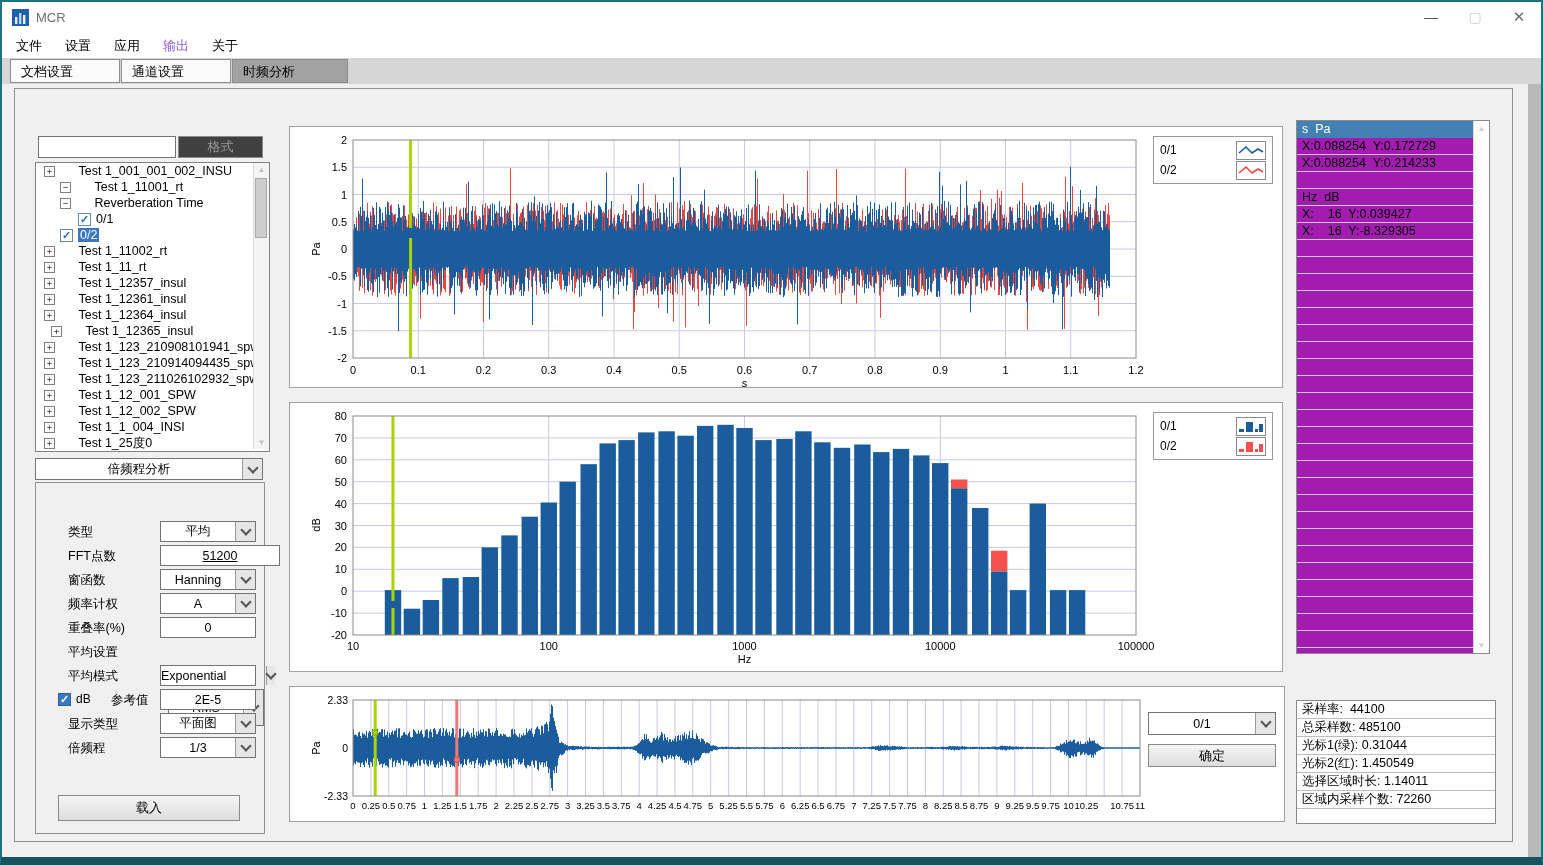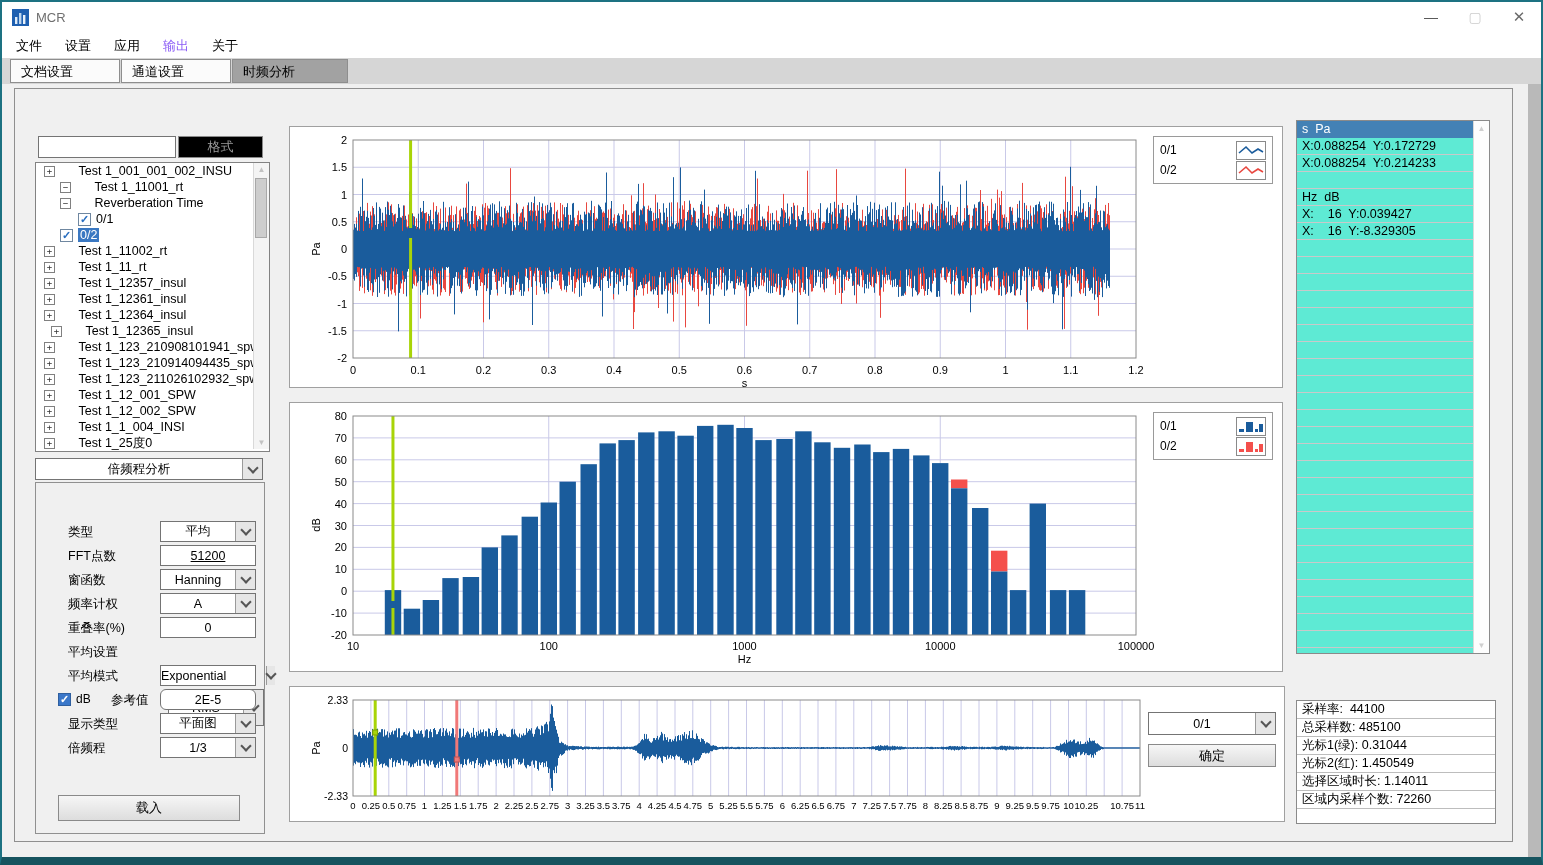"s Pa" .readout { background: #5eead4 -> #a21caf }
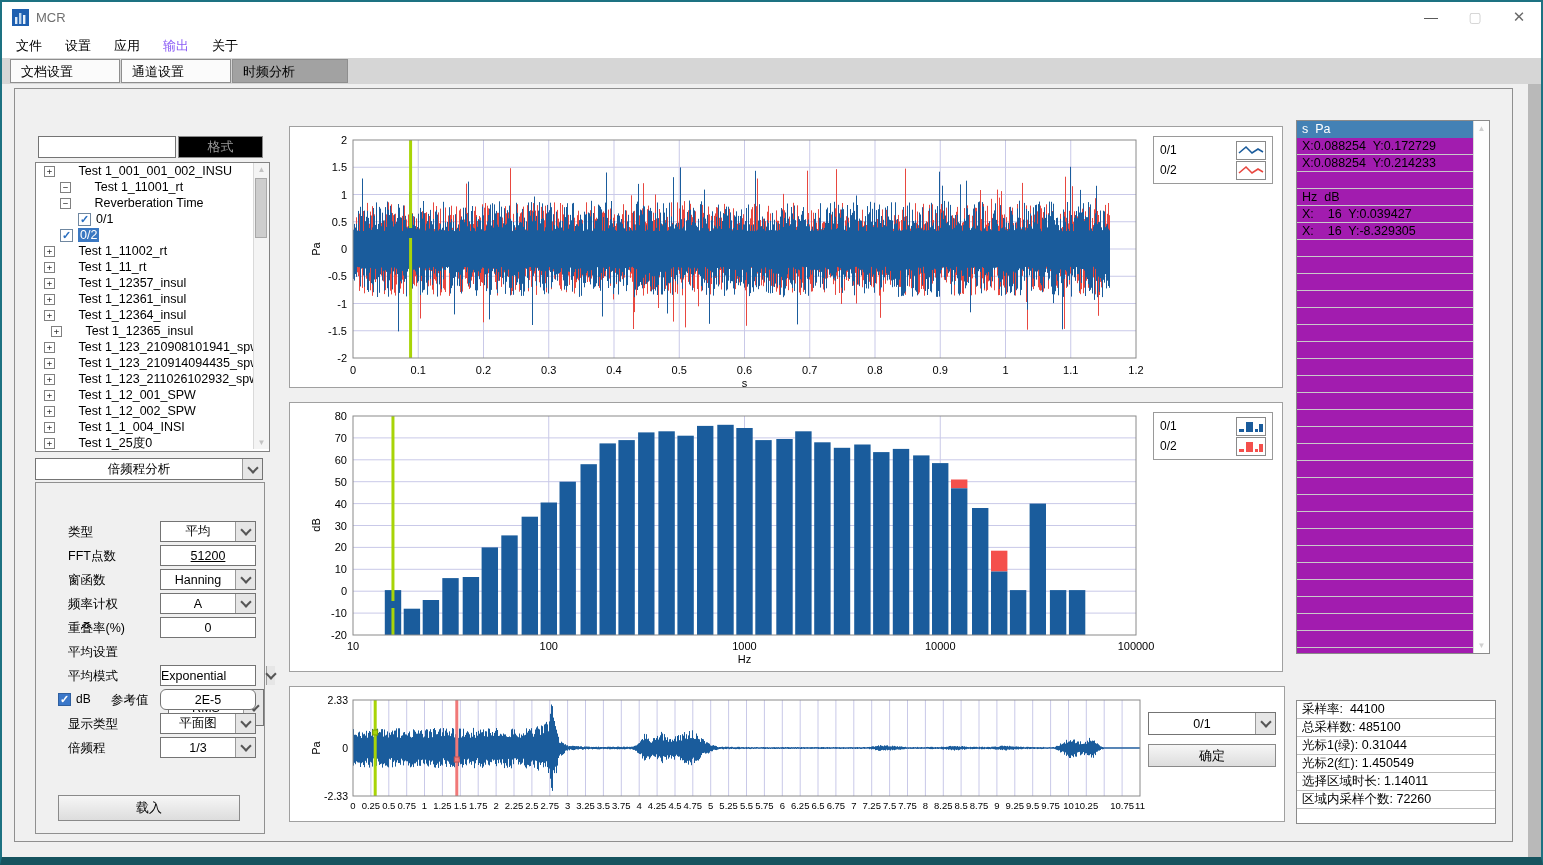"格式" .pbtn.disabled { background: #000000 -> #404040 }
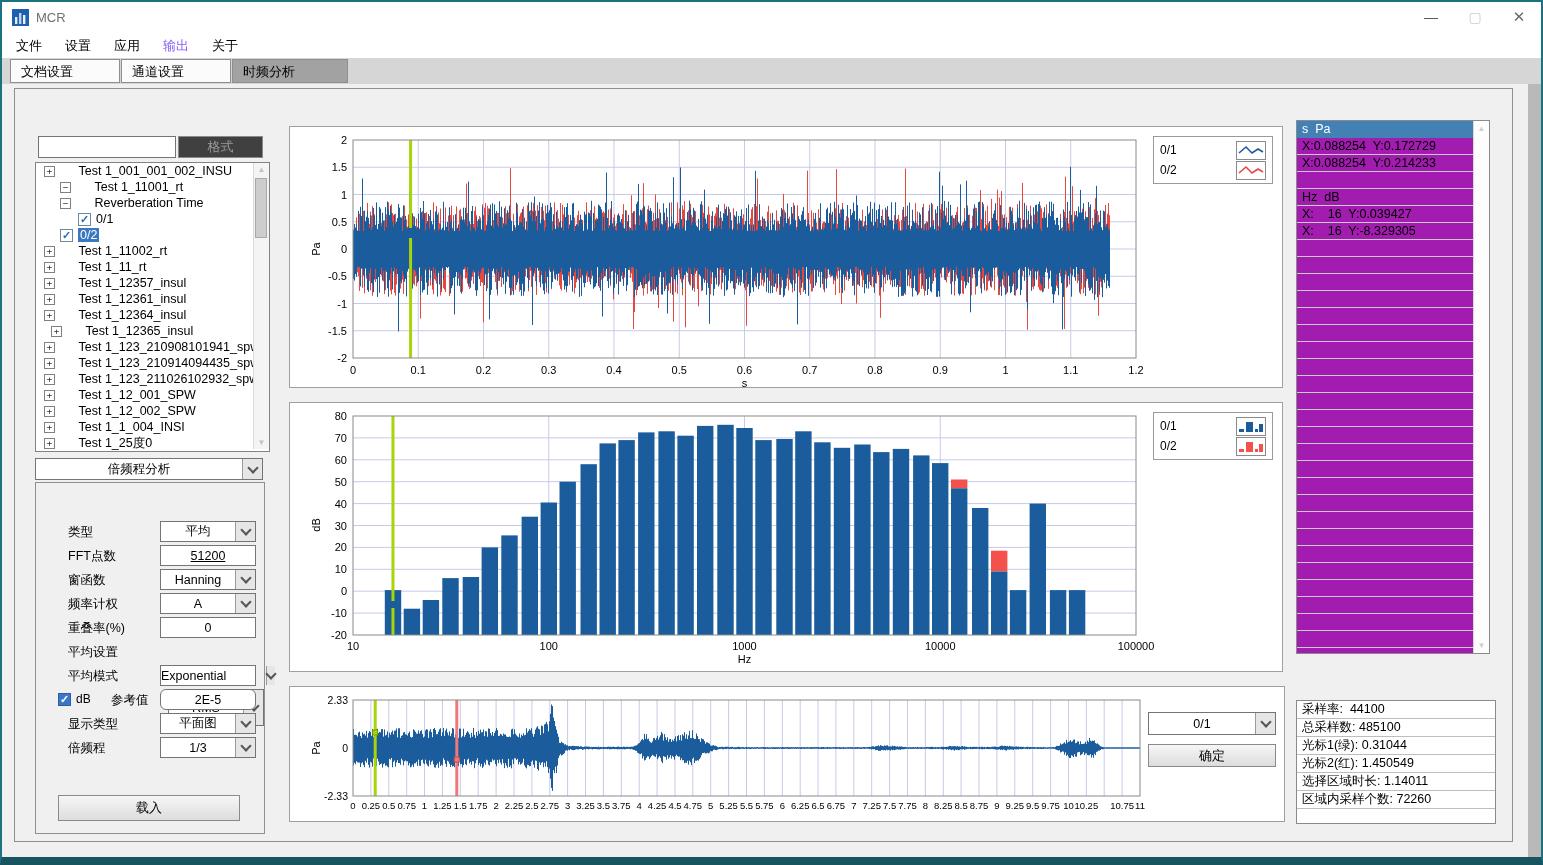"51200" div.tinput { width: 96px -> 120px }
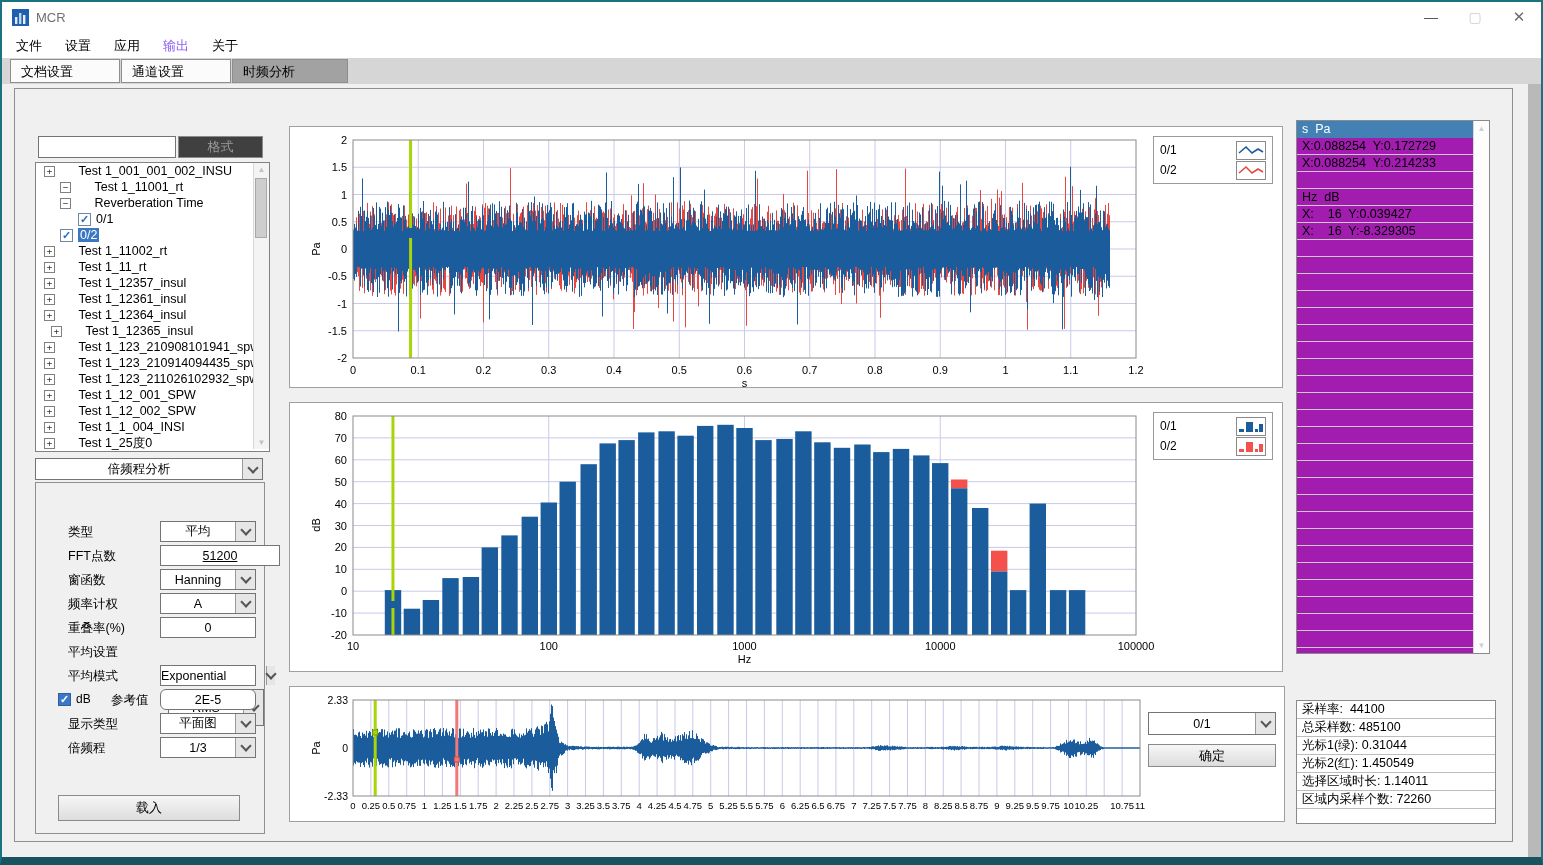"2E-5" div.tinput { border-radius: 6px -> none }
